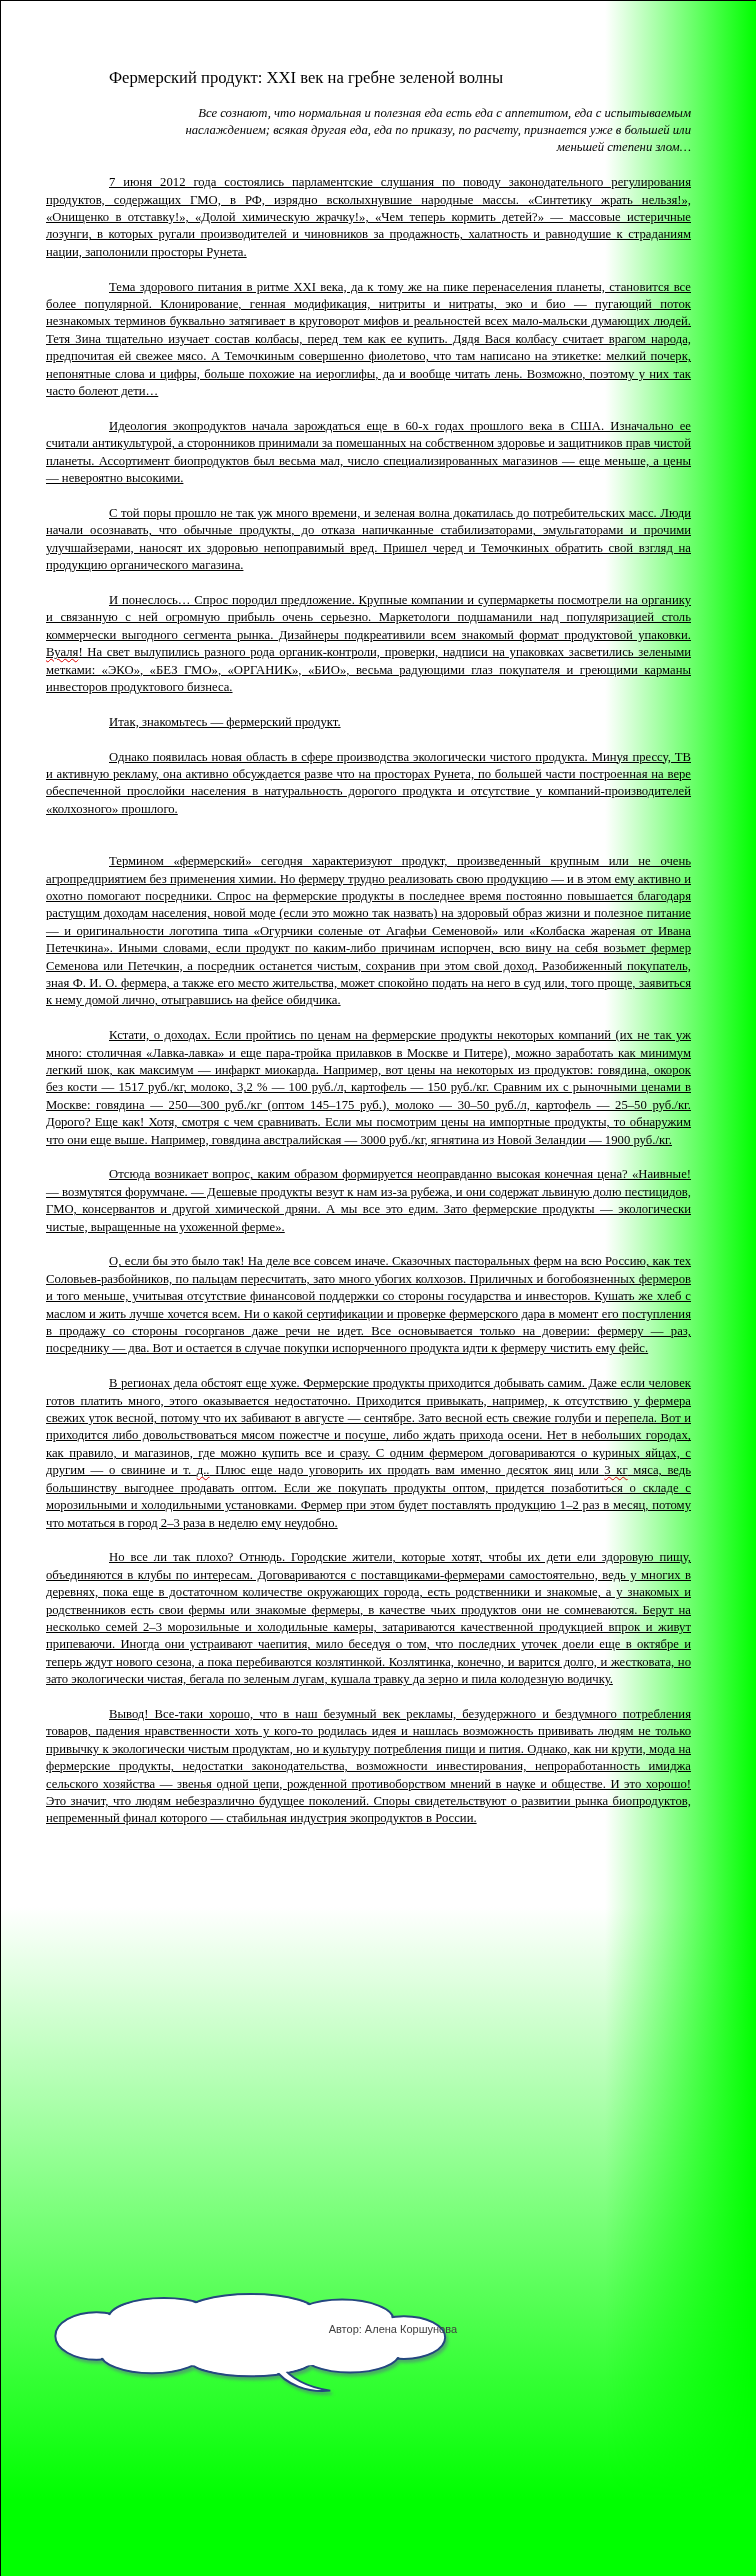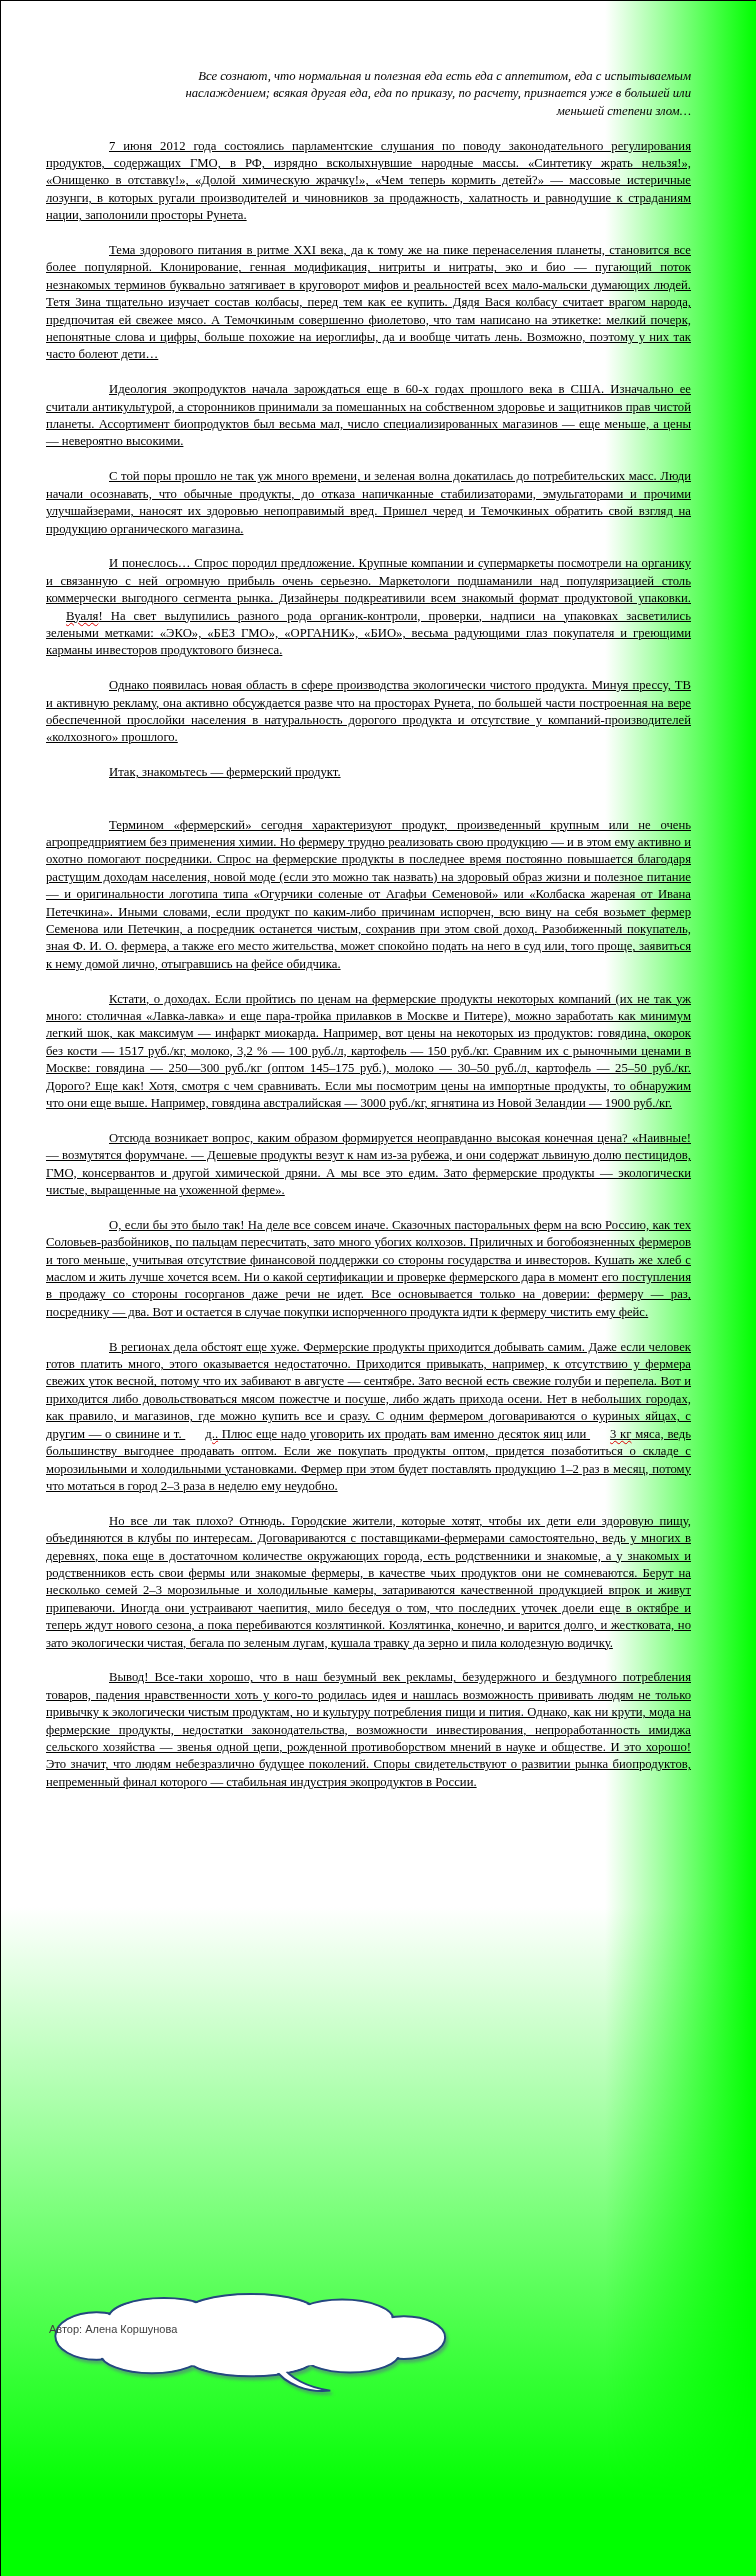"Фермерский продукт: XXI век на" div.title { html: none -> <div>Фермерский продукт: XXI век на гребне зеленой волны</div> }
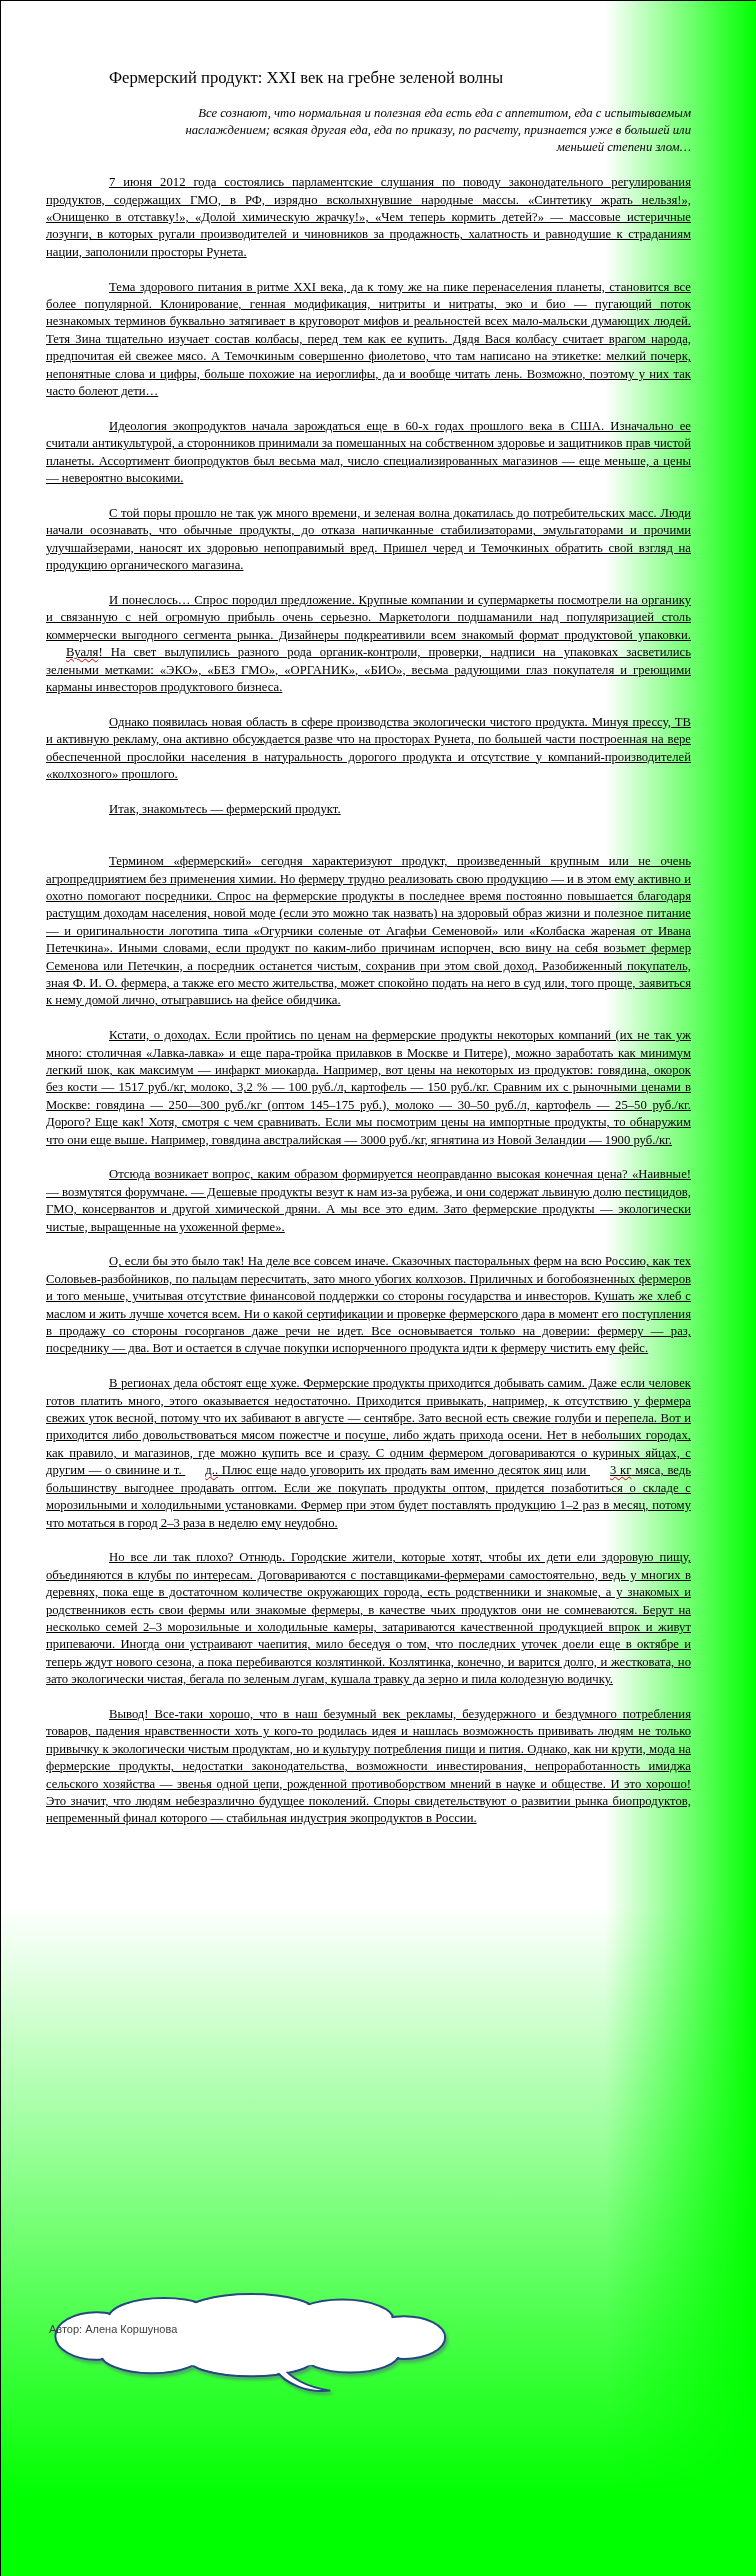"Вуаля" .sp { margin-left: 20px -> none }
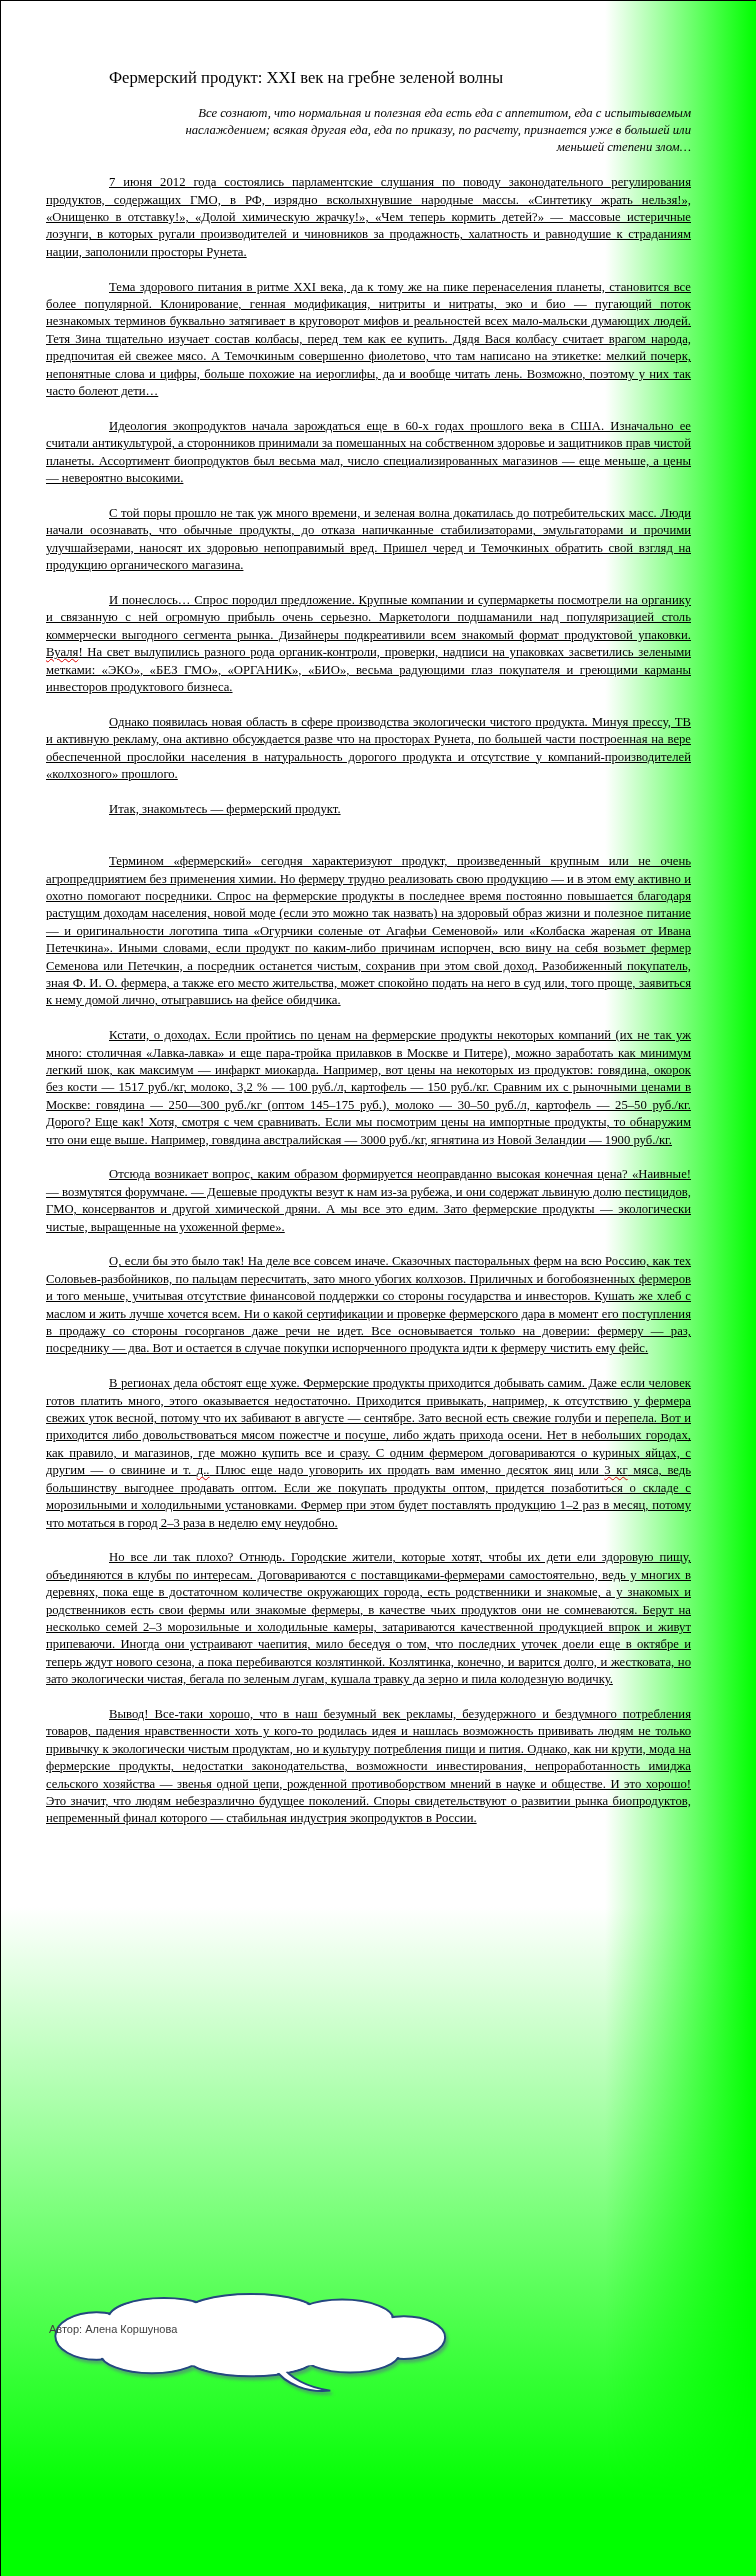"Однако появилась новая область в" p { order: before "Итак, знакомьтесь — фермерский продукт." -> after "Итак, знакомьтесь — фермерский продукт." }
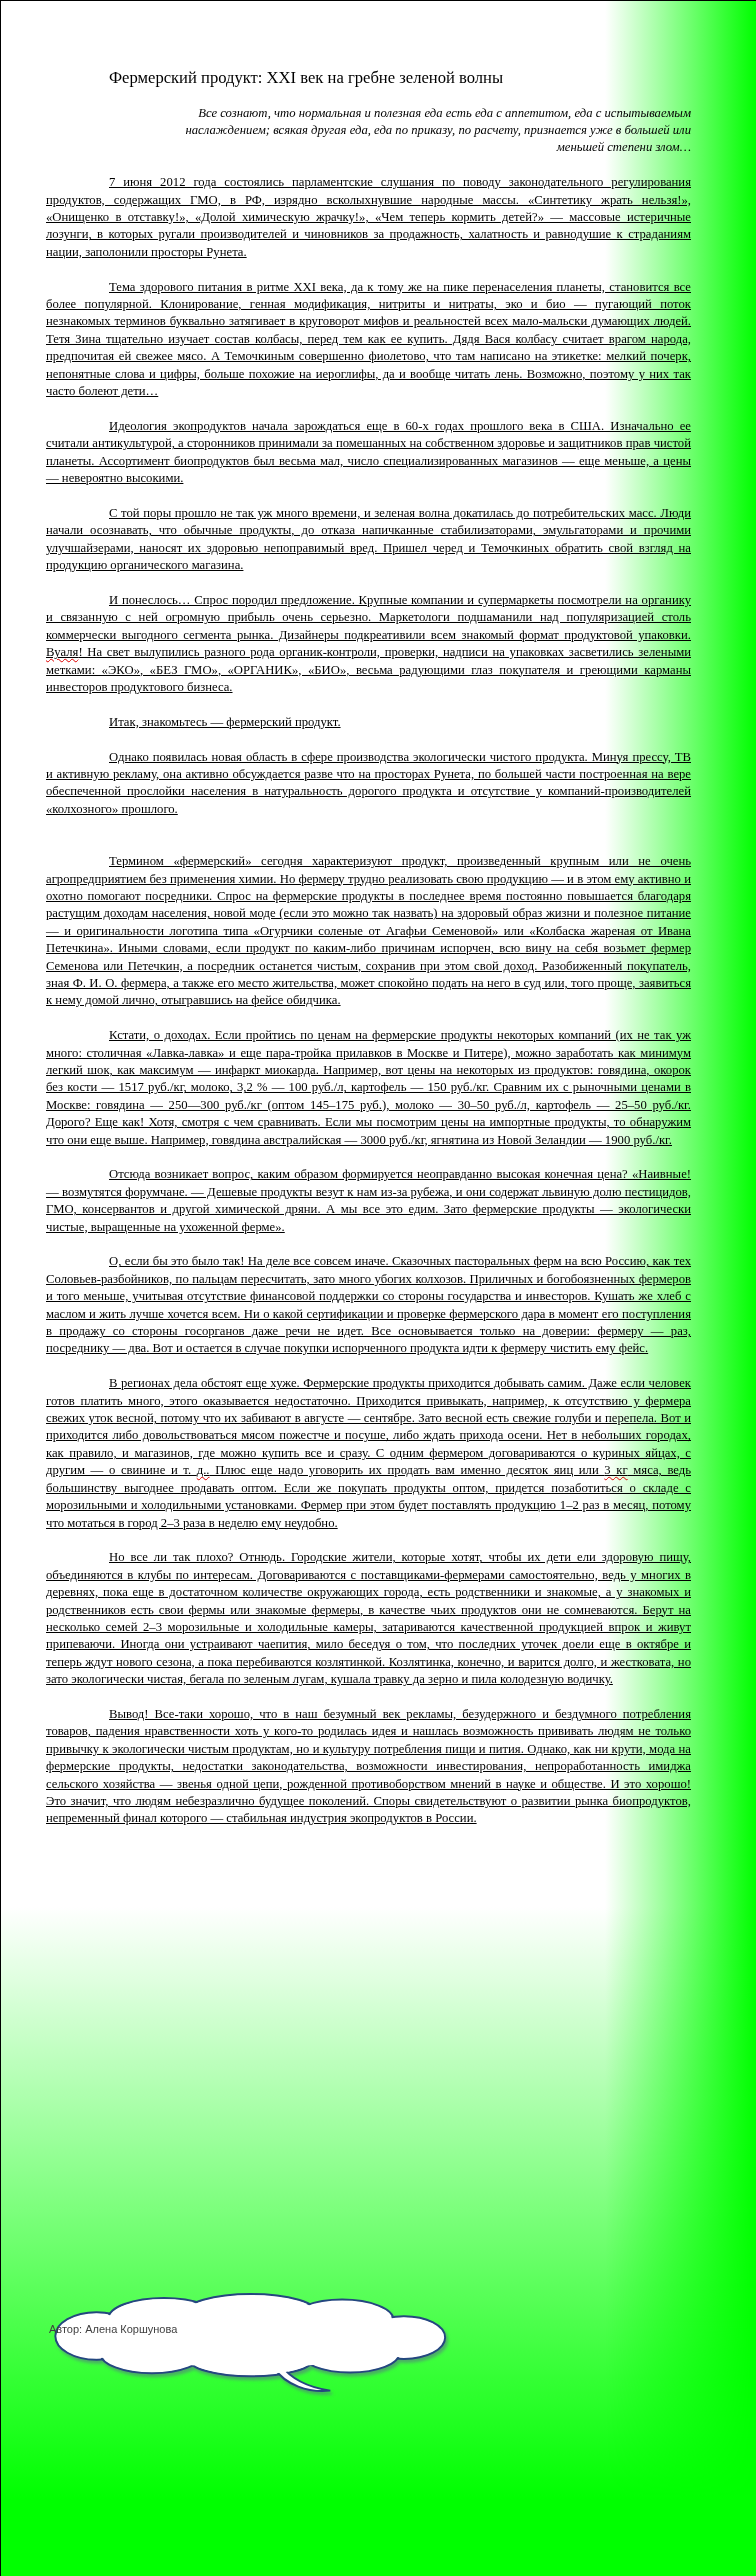"Автор: Алена Коршунова" .callout-text { text-align: left -> right }
